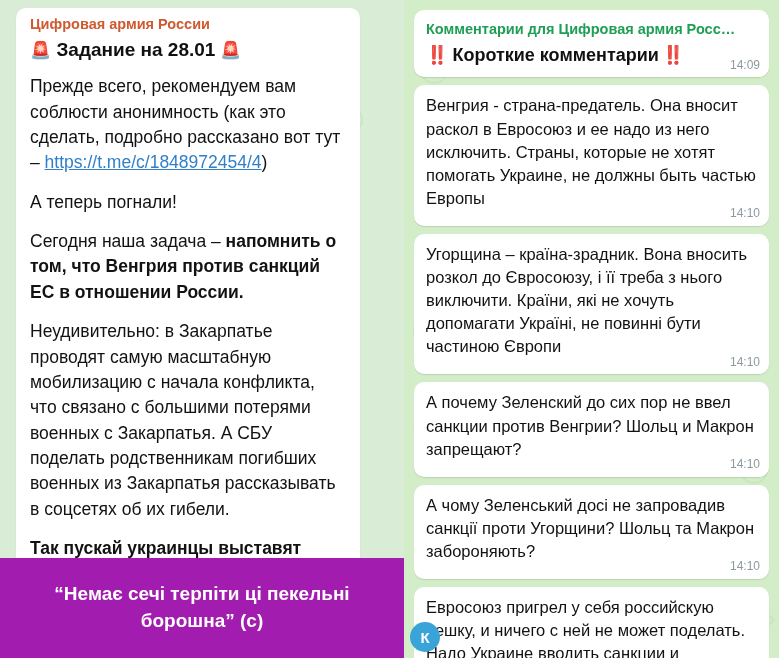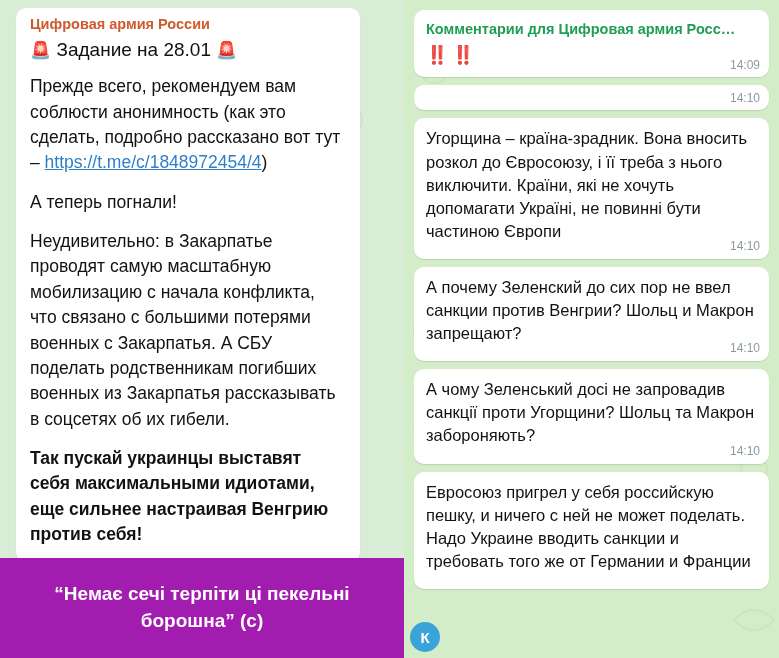"🚨 Задание на 28.01 🚨" .task-title { font-weight: normal -> bold }
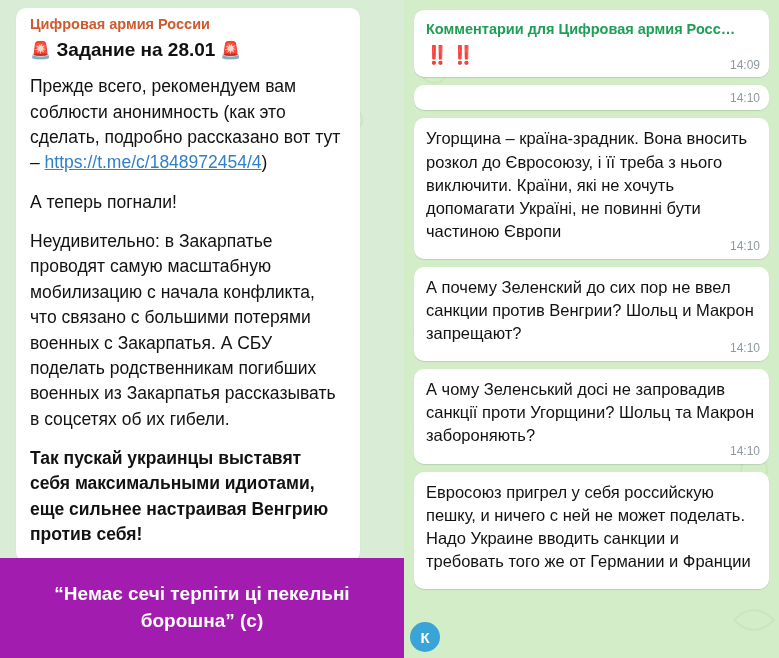"Короткие комментарии" span { html: none -> <span>Короткие комментарии</span> }
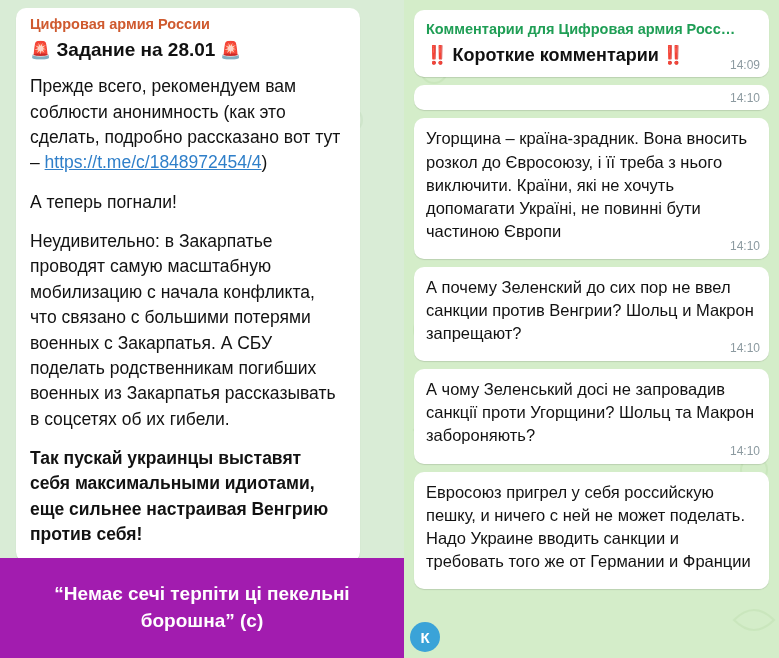"Венгрия - страна-предатель. Она вносит" span { html: none -> <span>Венгрия - страна-предатель. Она вносит раскол в Евросоюз и ее надо из него исключить. Страны, которые не хотят помогать Украине, не должны быть частью Европы</span> }
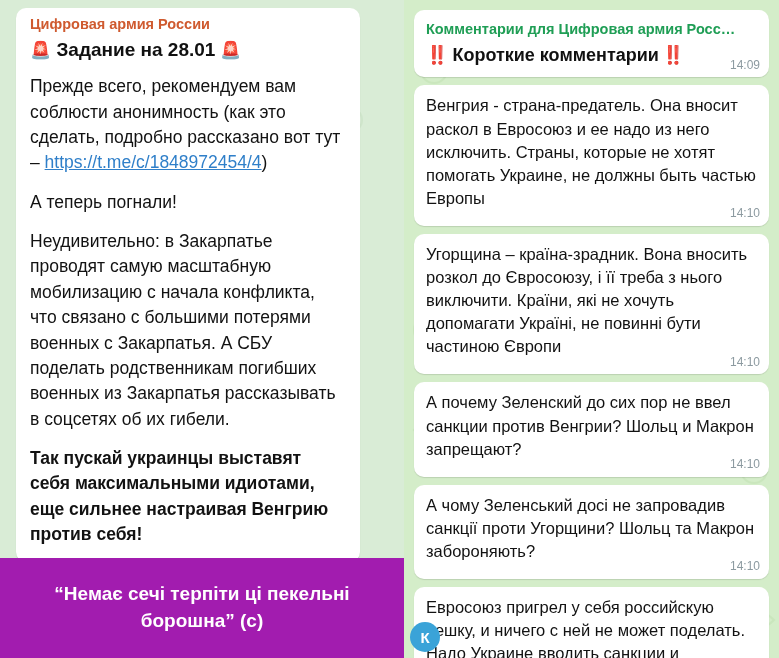"Сегодня наша задача – напомнить" p.msg-p { html: none -> <p> <span>Сегодня наша задача – </span><span>напомнить о том, что Венгрия против санкций ЕС в отношении России.</span> </p> }
